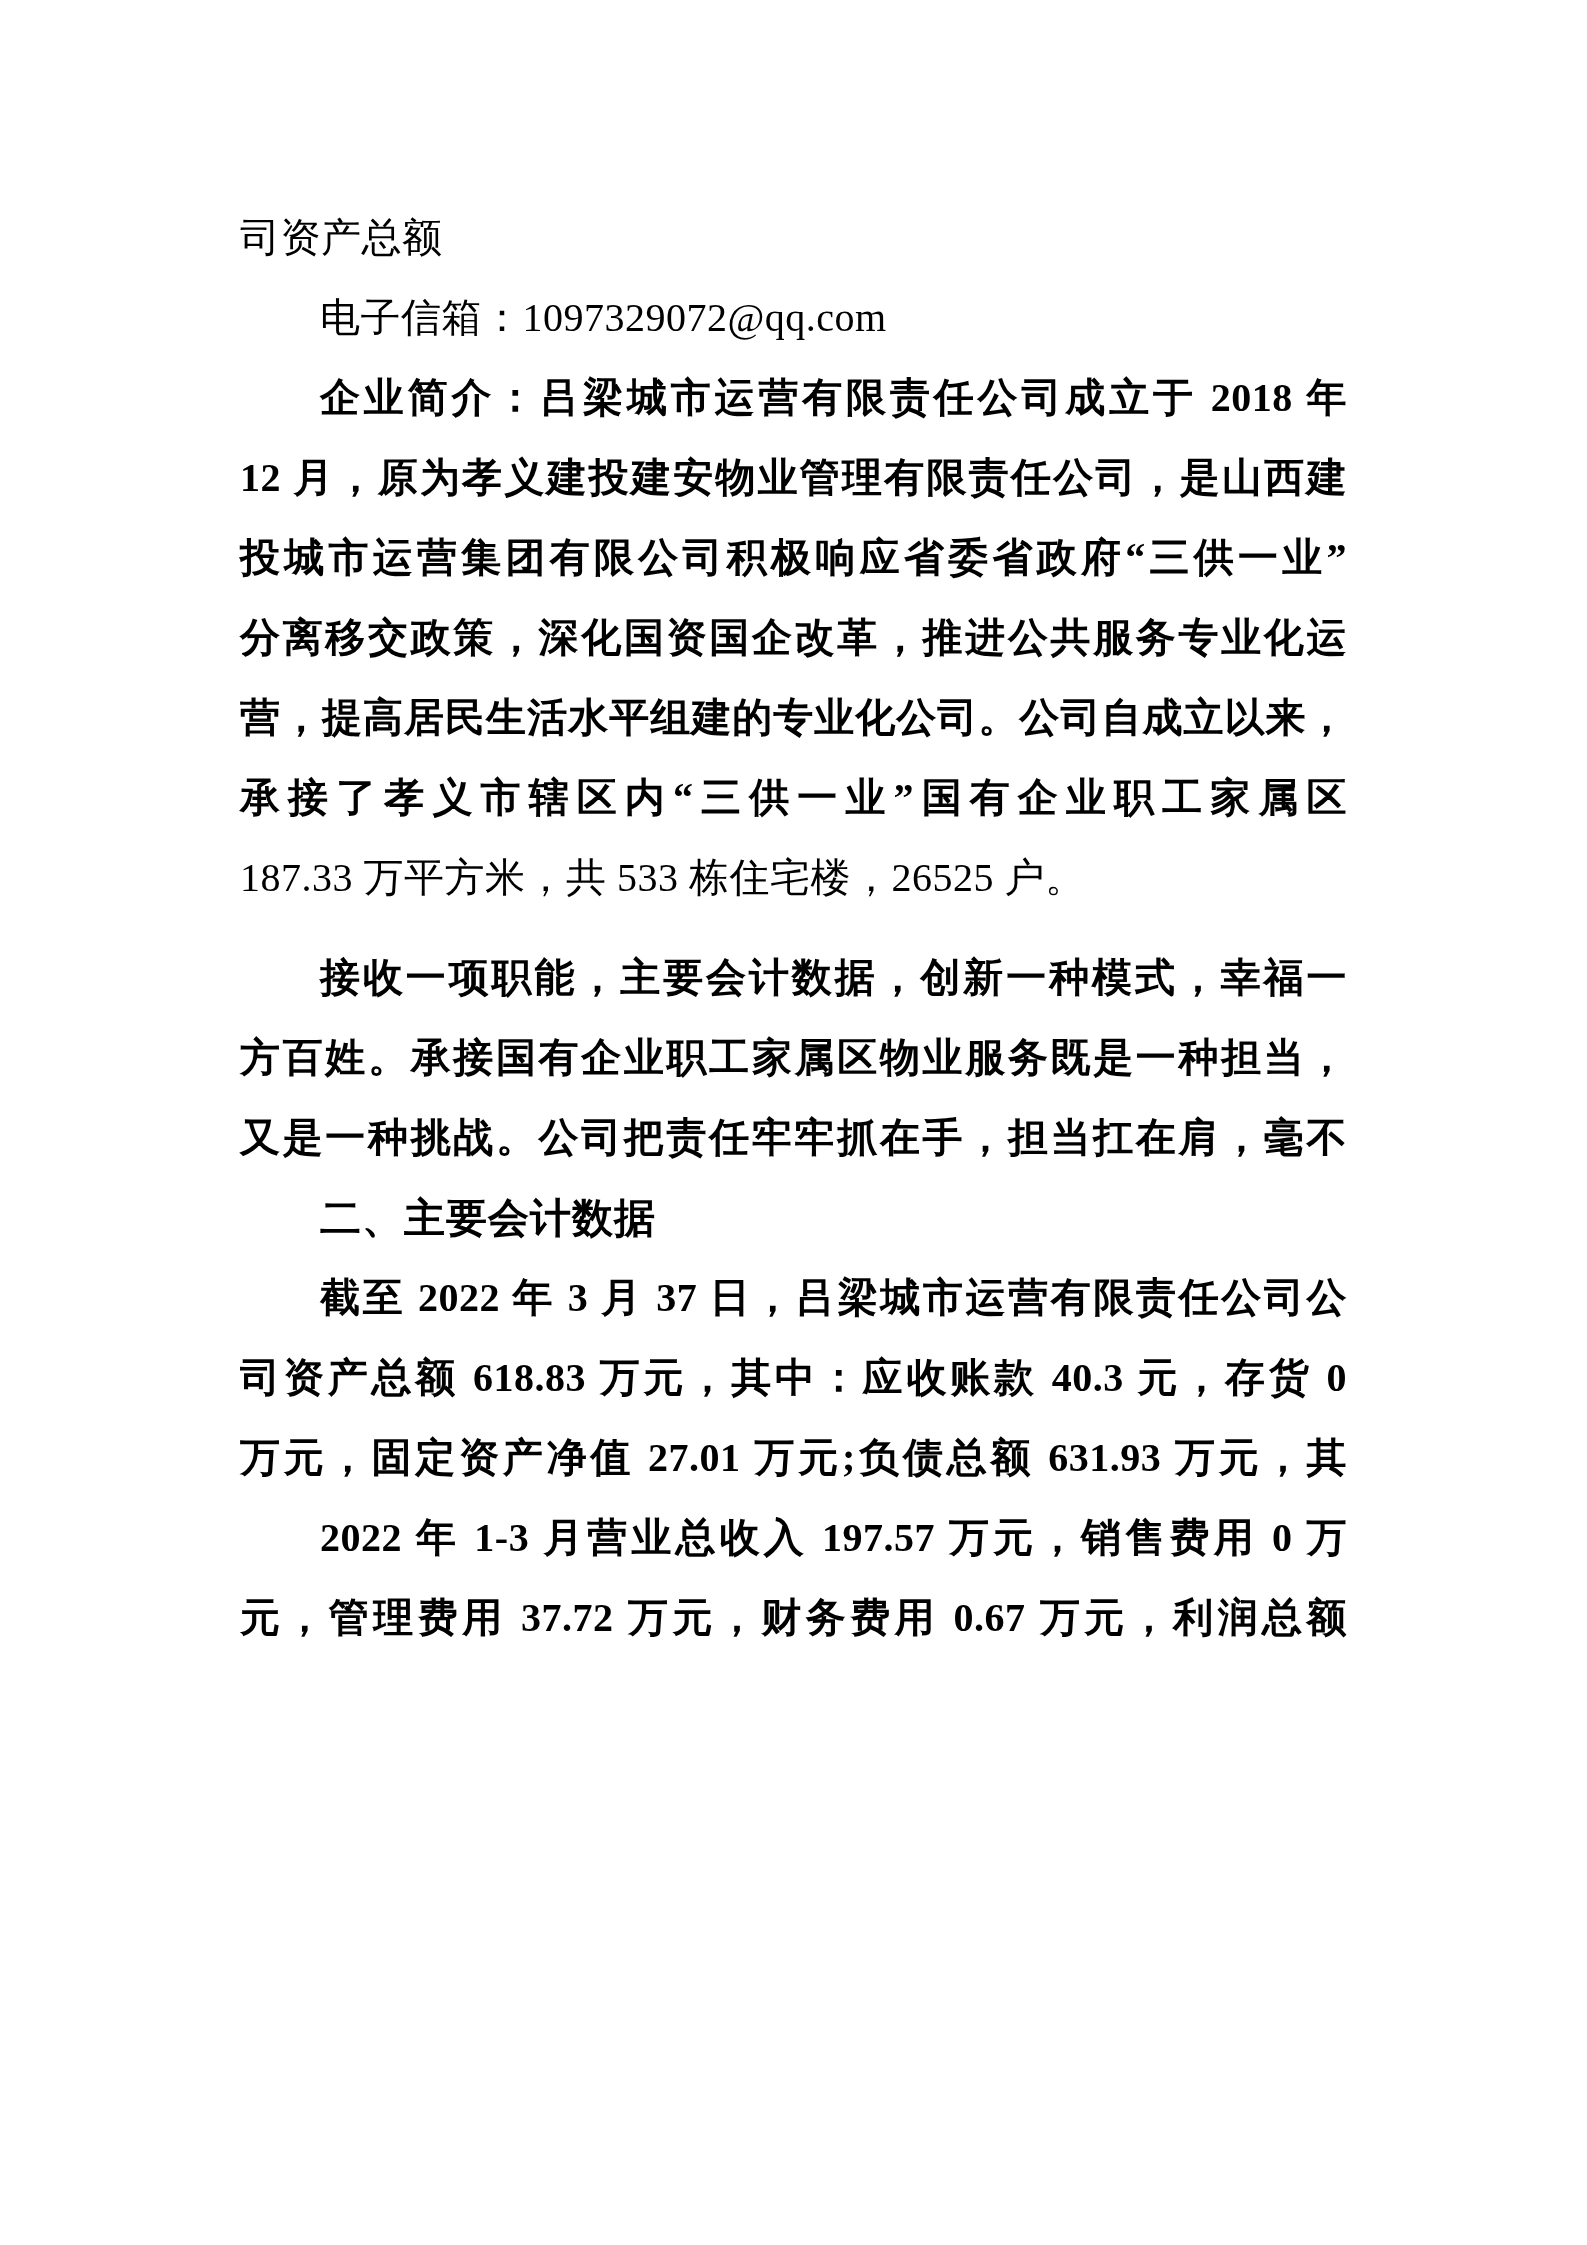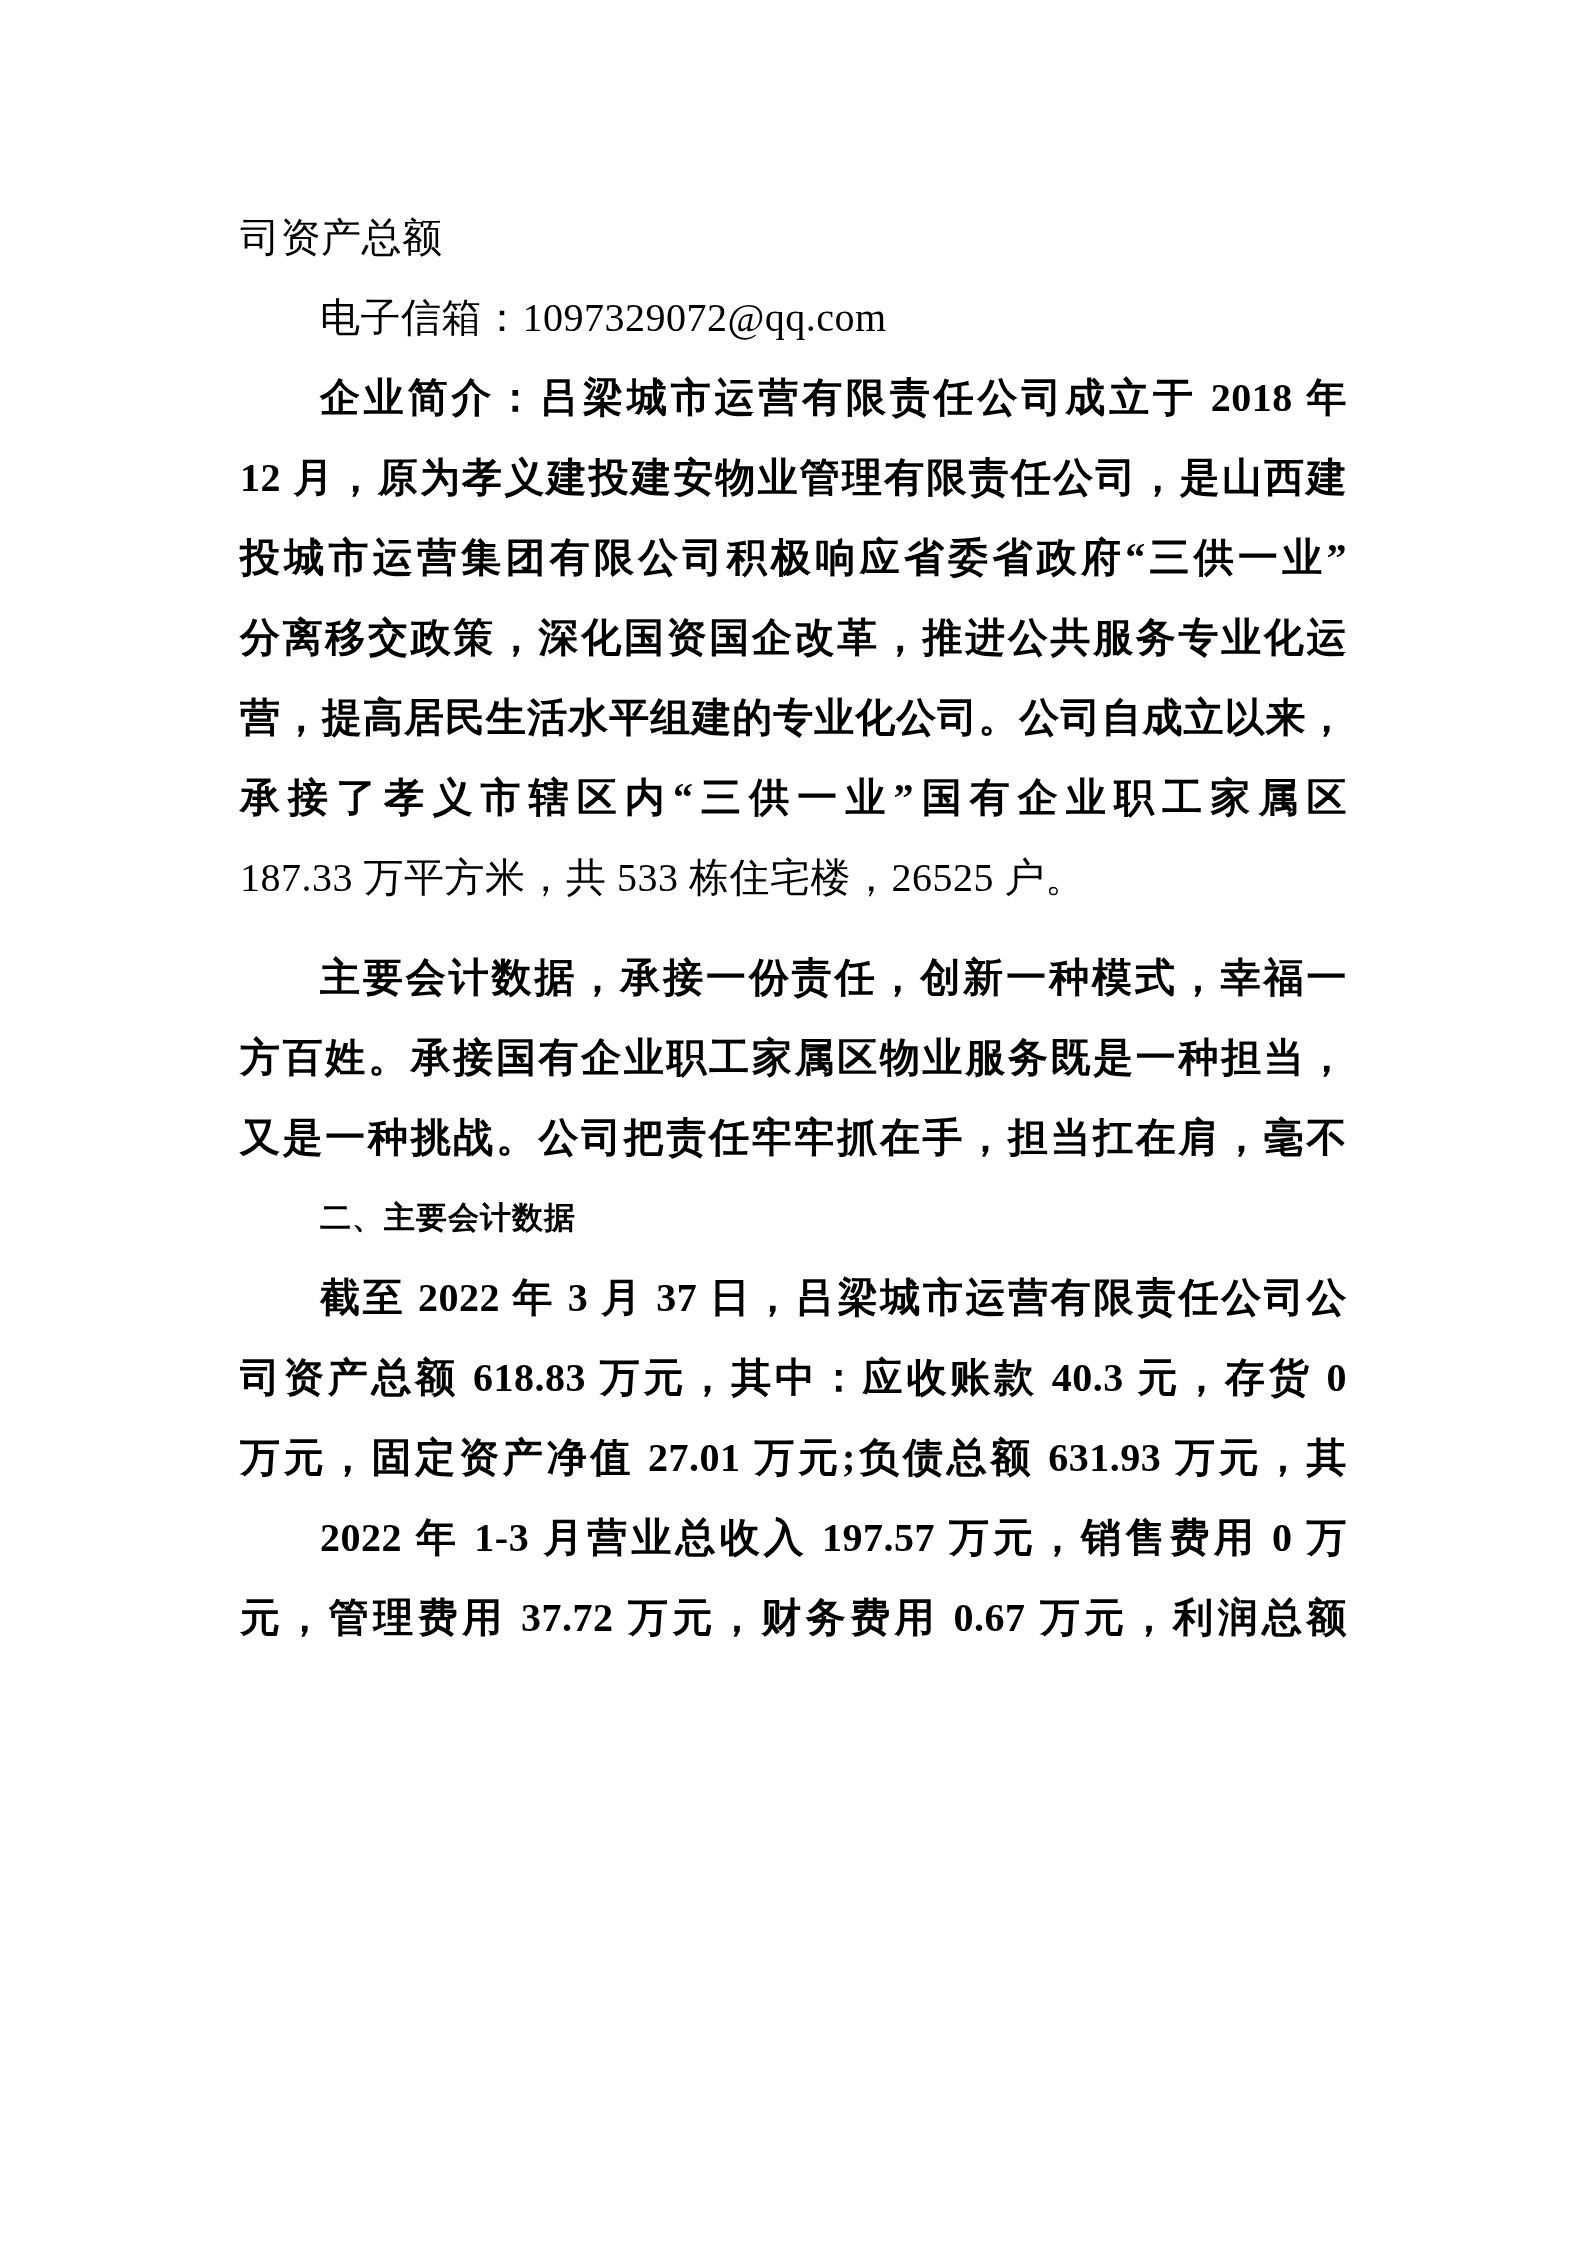"主要会计数据，承接一份责任，创新一种模式，幸福一" div.line { text: 主要会计数据，承接一份责任 -> 接收一项职能，主要会计数据 }
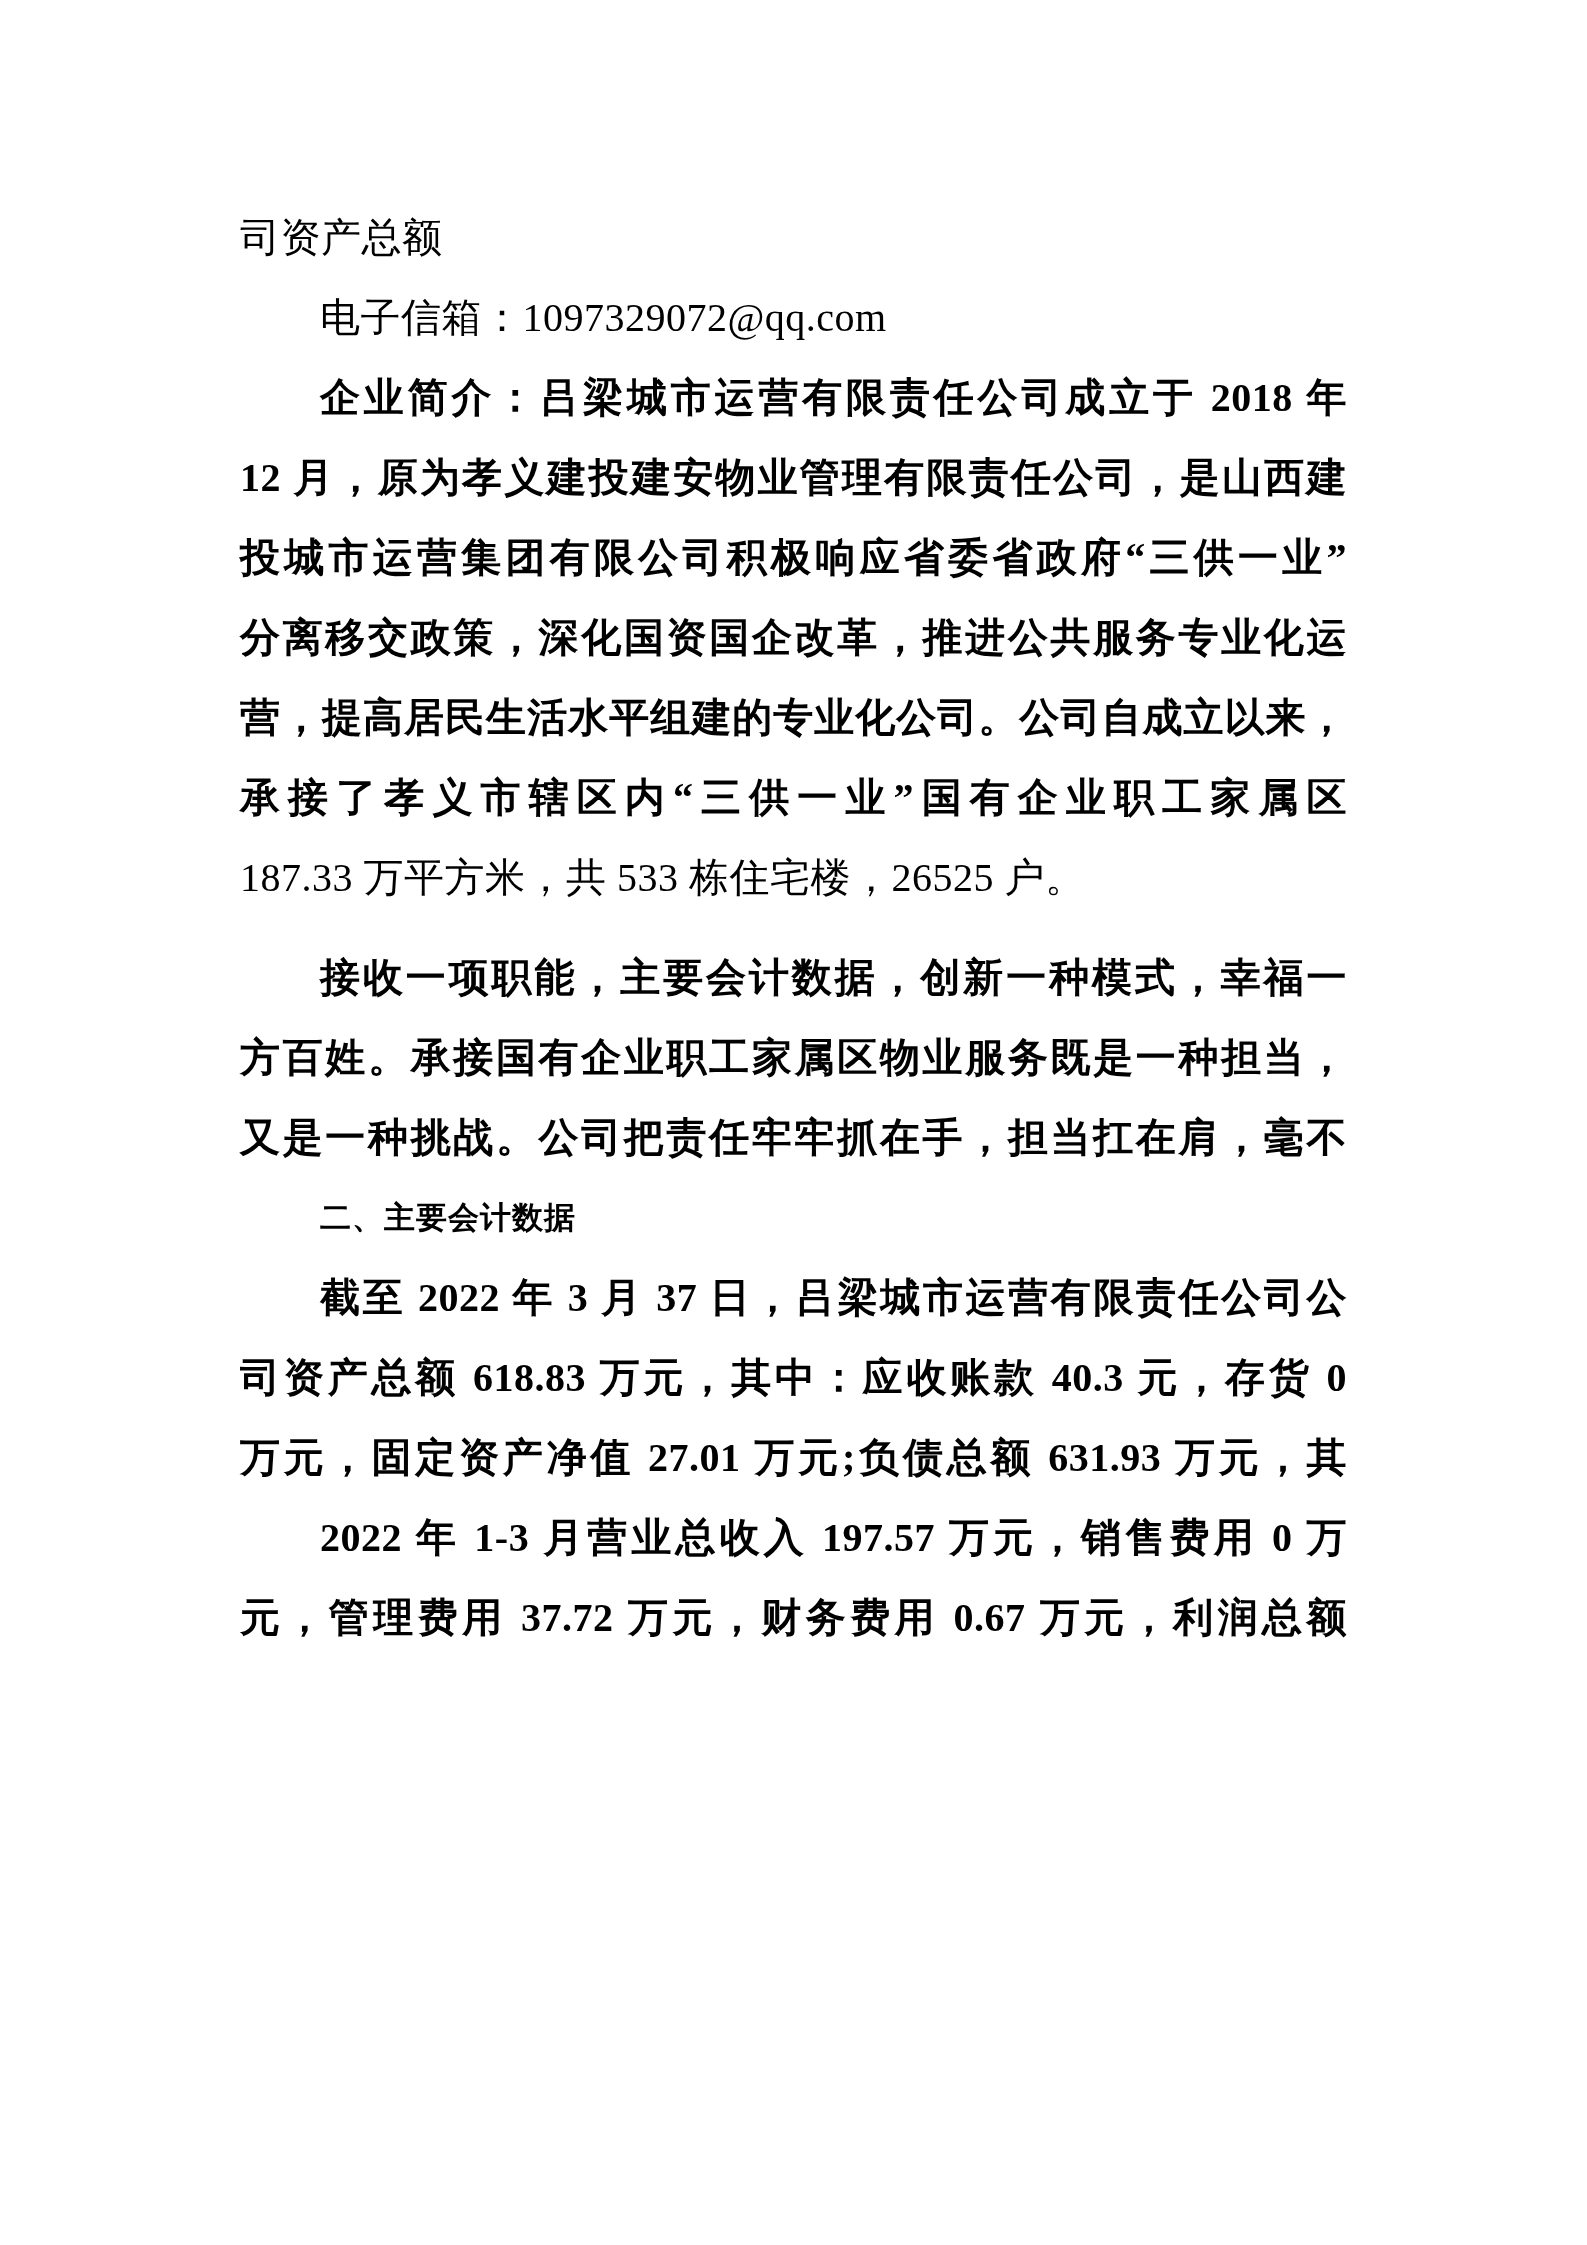"二、主要会计数据" .heading { font-size: 31px -> 41px }
